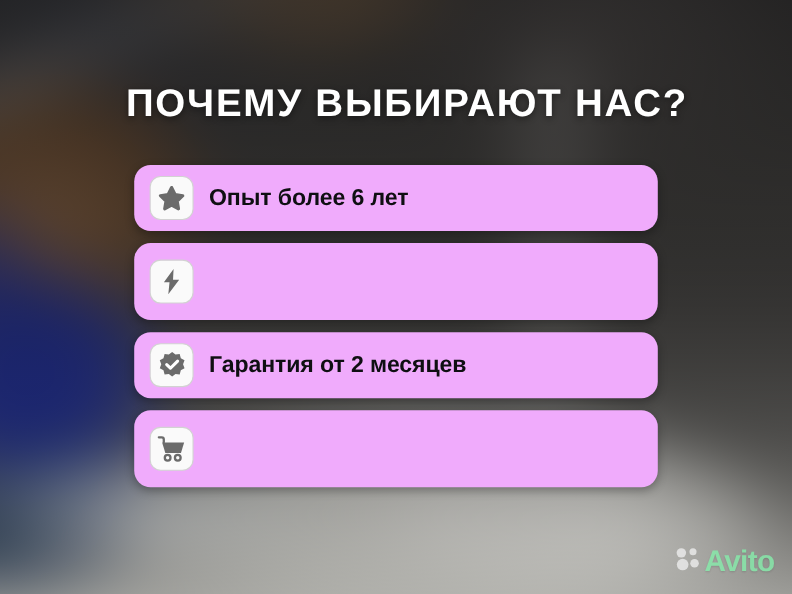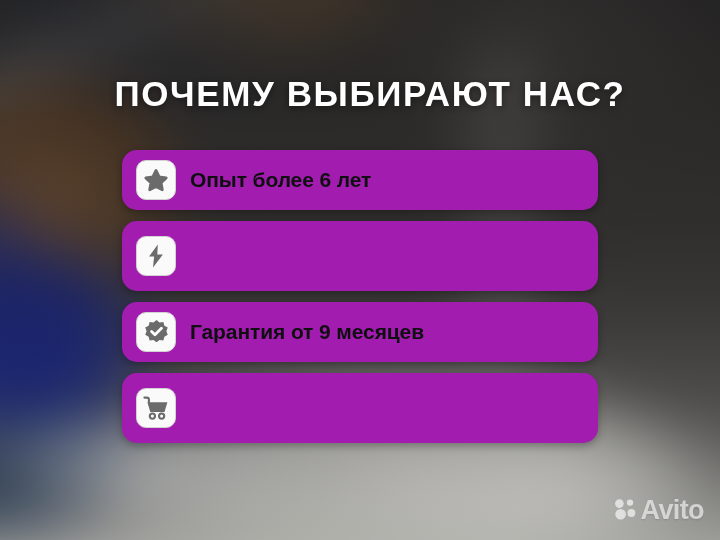"Опыт более 6 лет" .card { background: #a21caf -> #f0abfc }
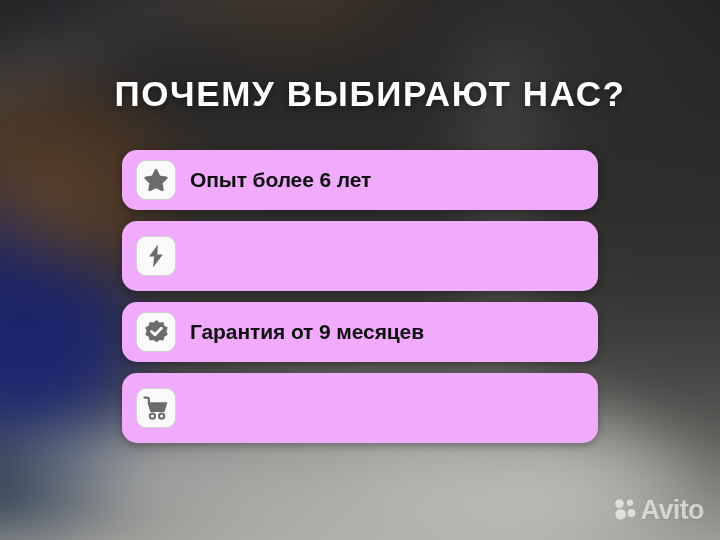"Гарантия от 9 месяцев" span { text: 9 -> 2 }
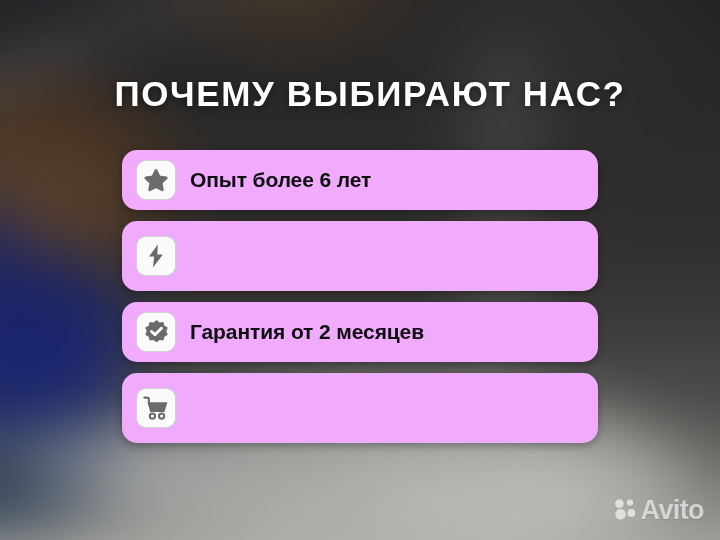"Avito" .avito-word { color: #e5e5e5 -> #86efac }
